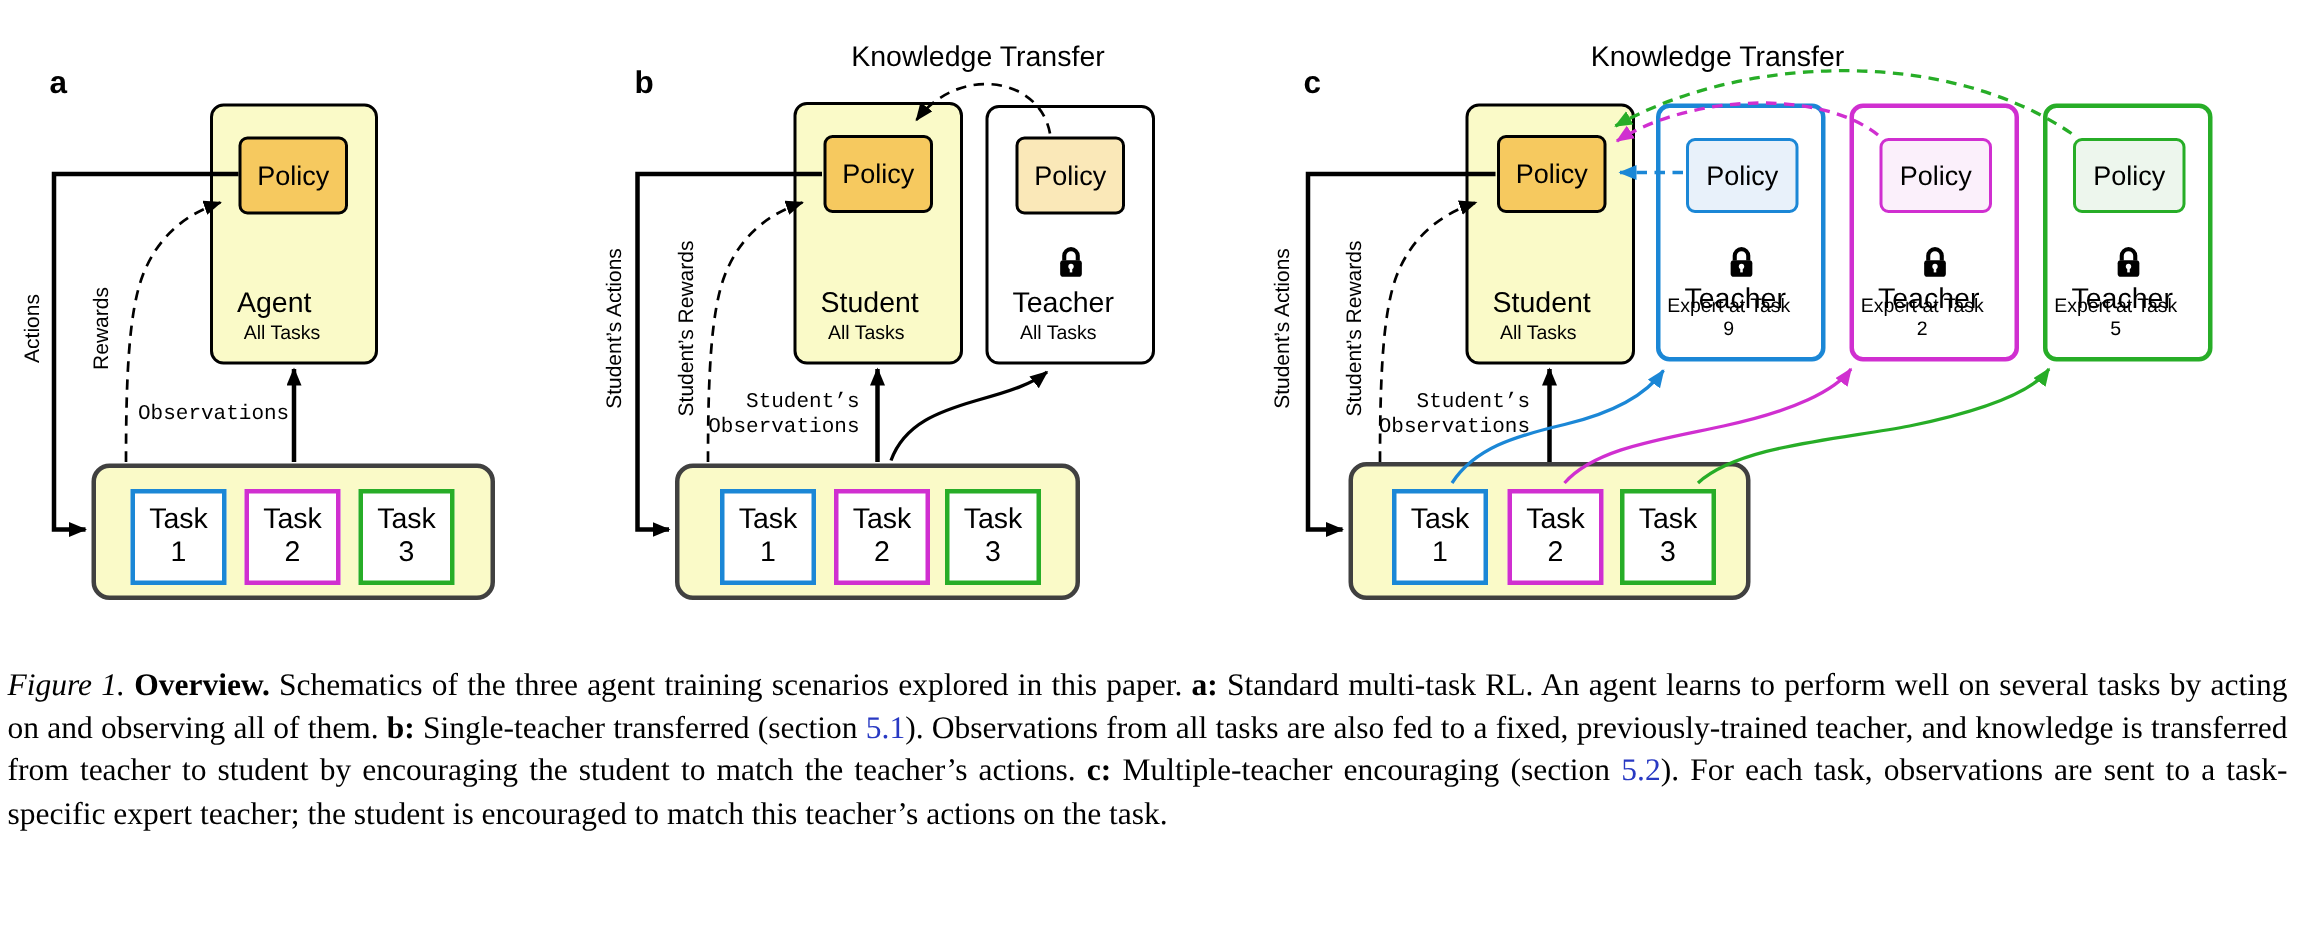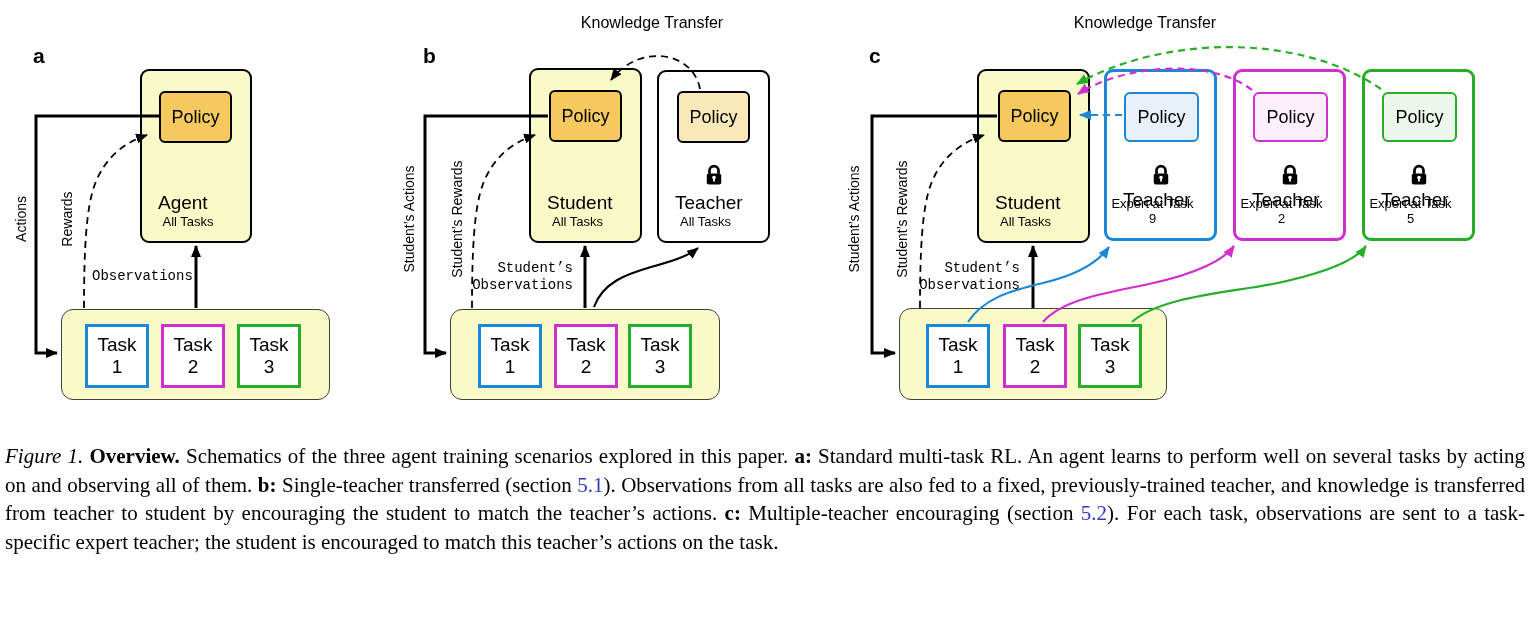"Knowledge Transfer" .kt-title { font-size: 16px -> 19px; margin-top: none -> 14px }
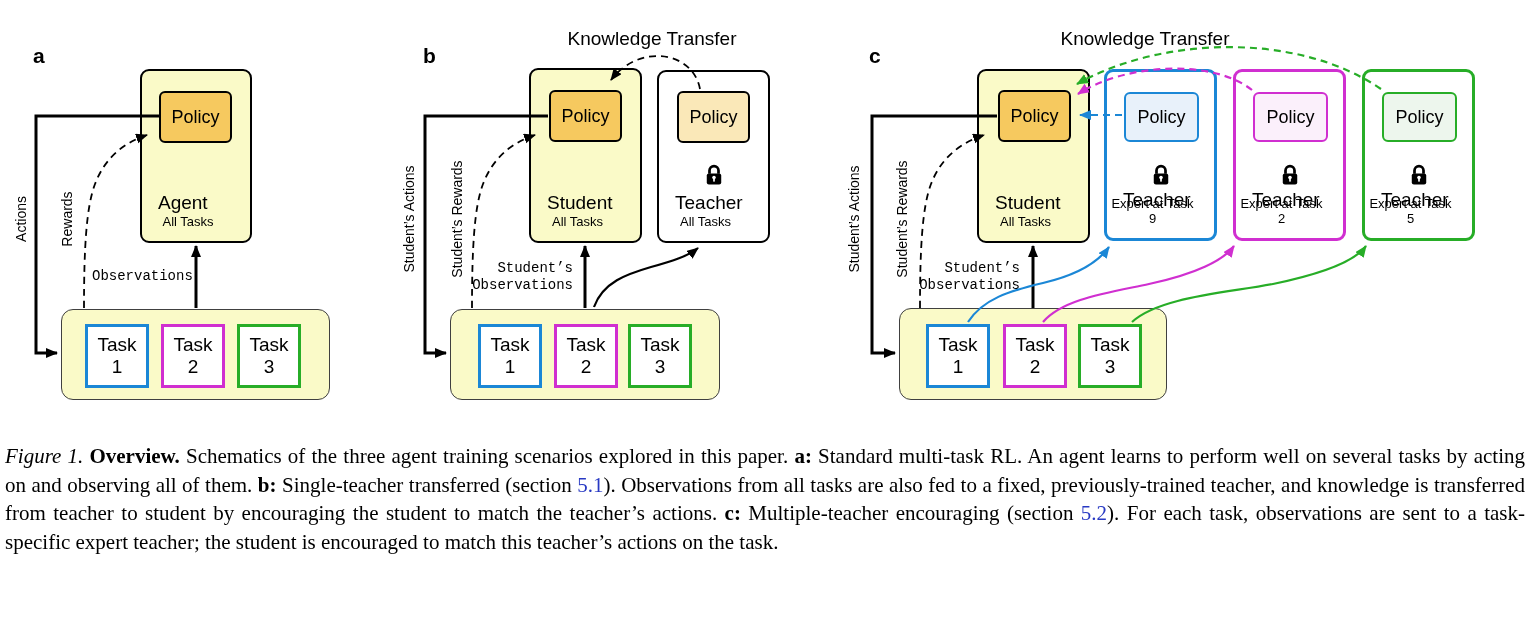"Task" .tasksbox { border: 1px solid #404040 -> 3px solid #404040 }
